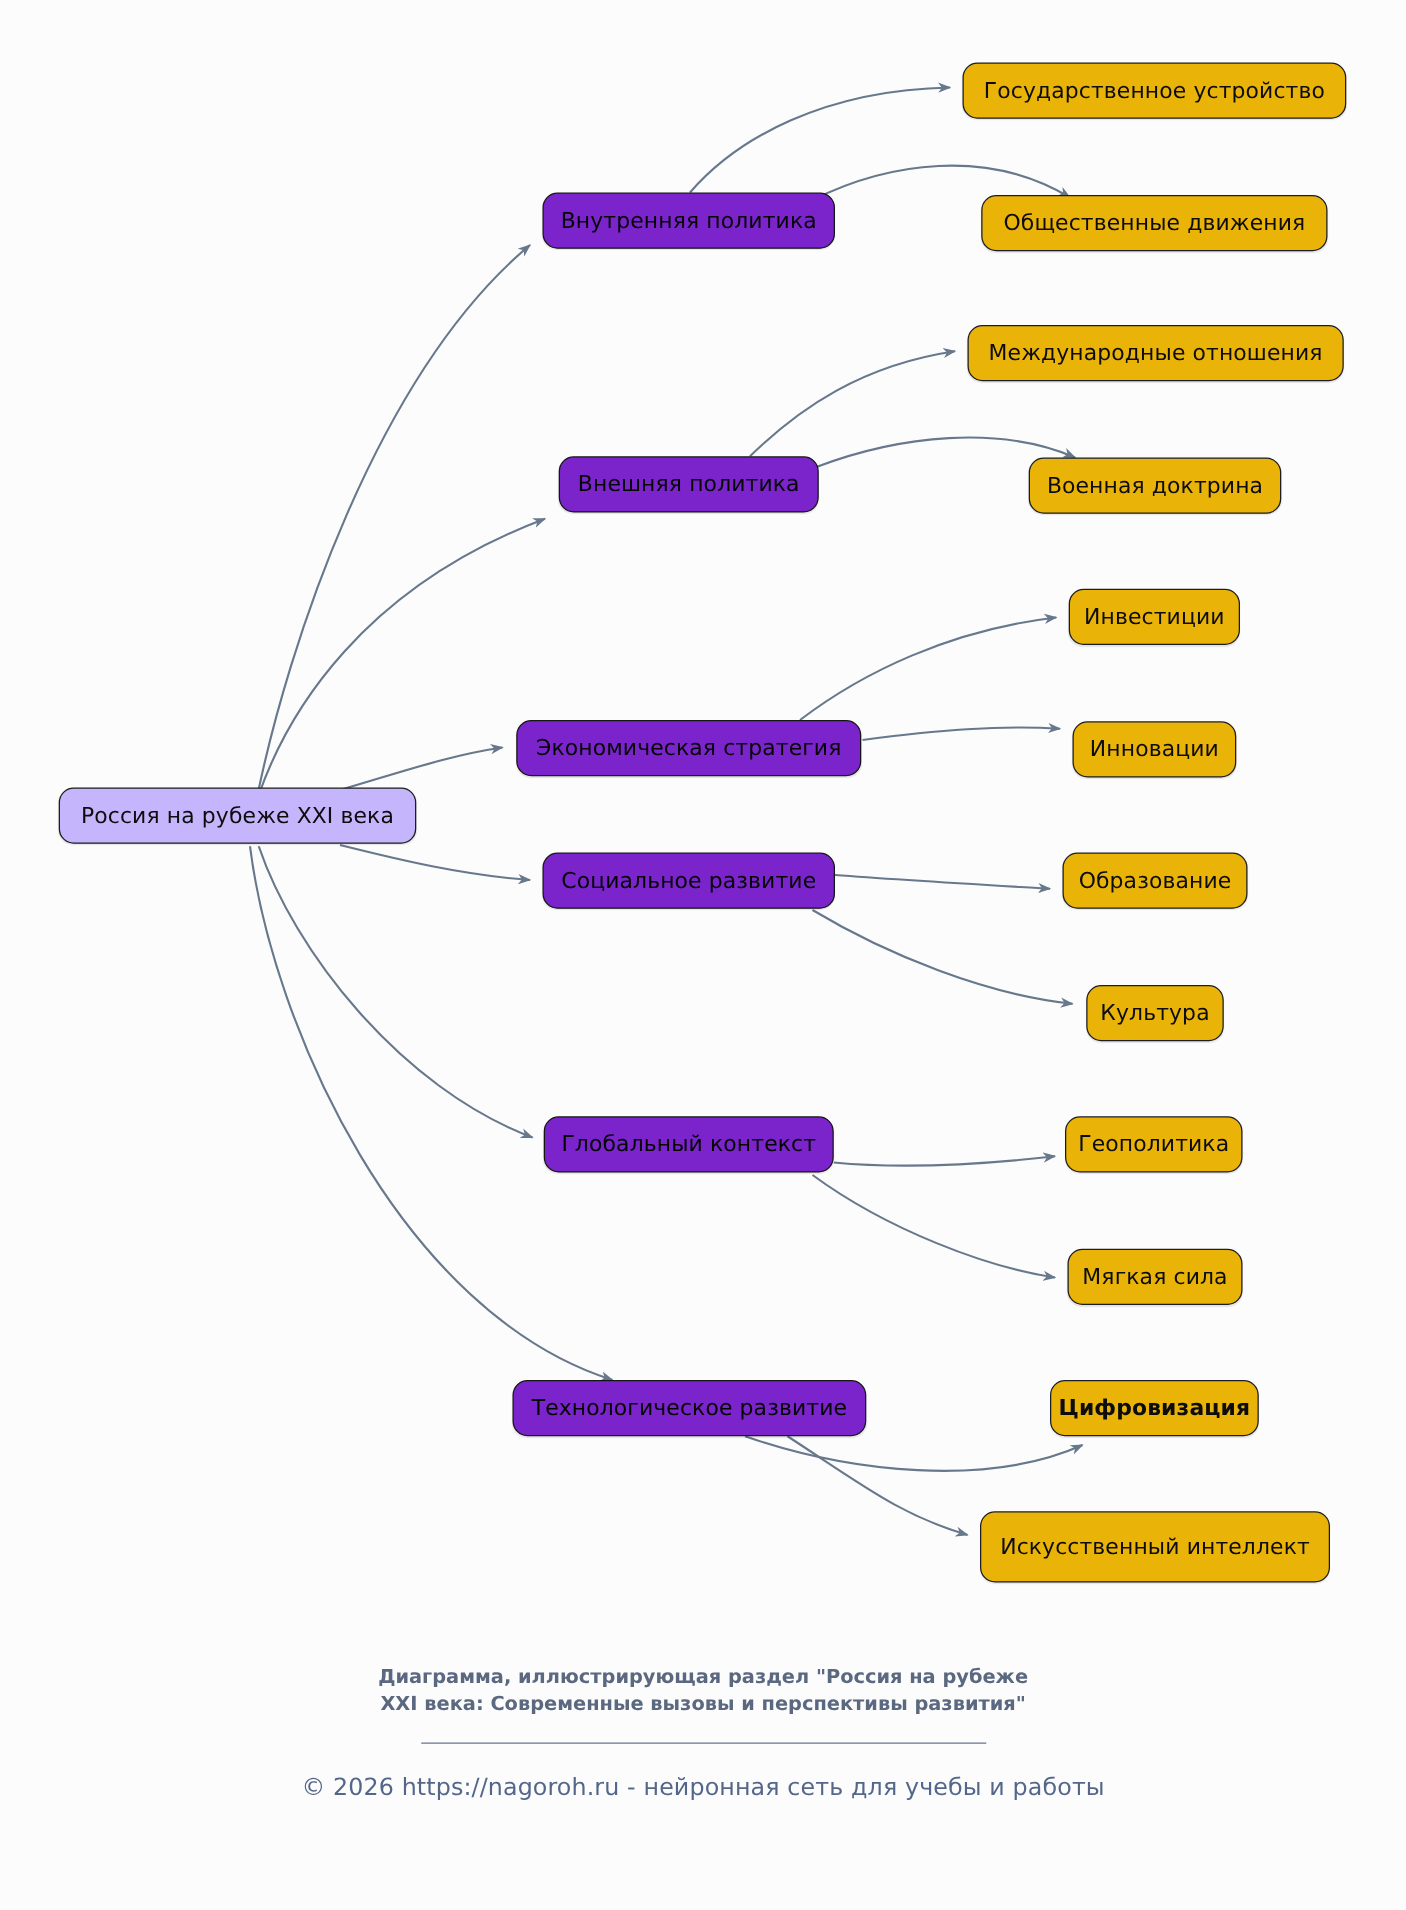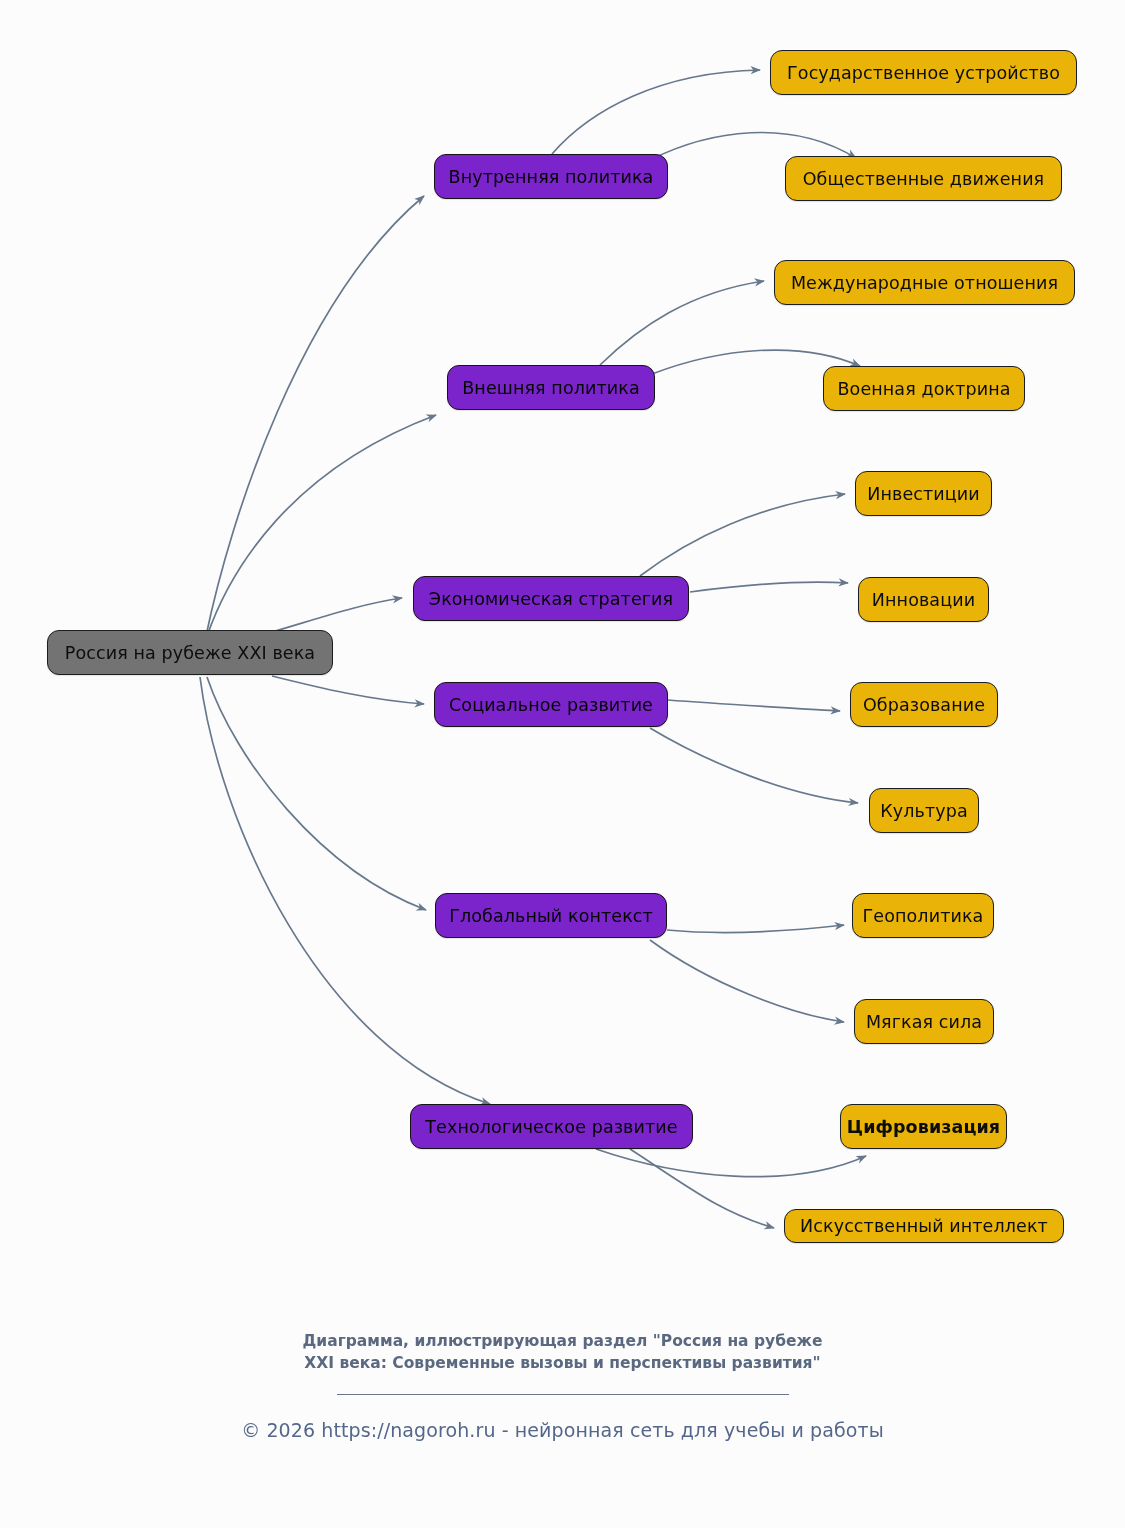"Россия на рубеже XXI века" .node.root { background: #737373 -> #c4b5fd }
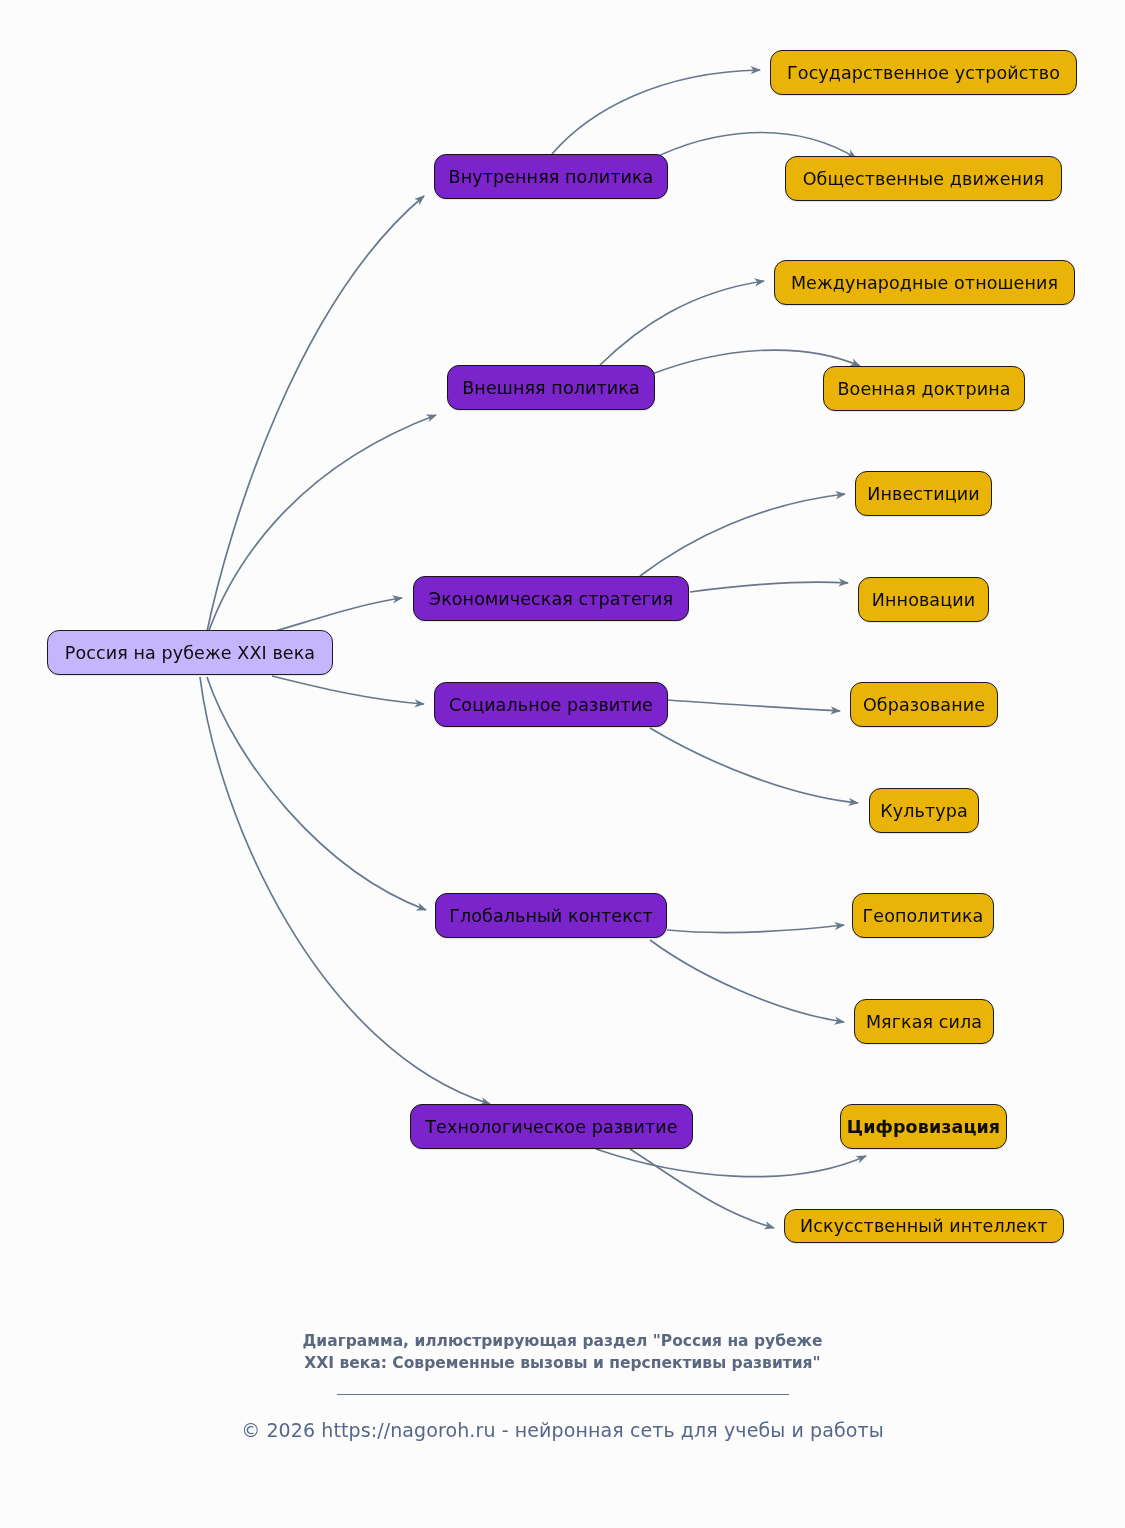"Искусственный интеллект" div.node { height: 34px -> 57px }
